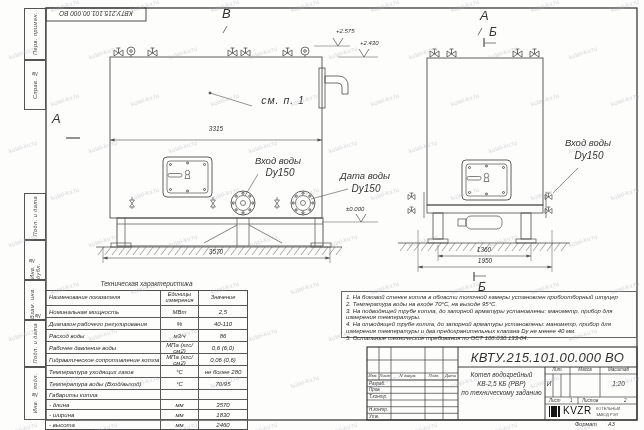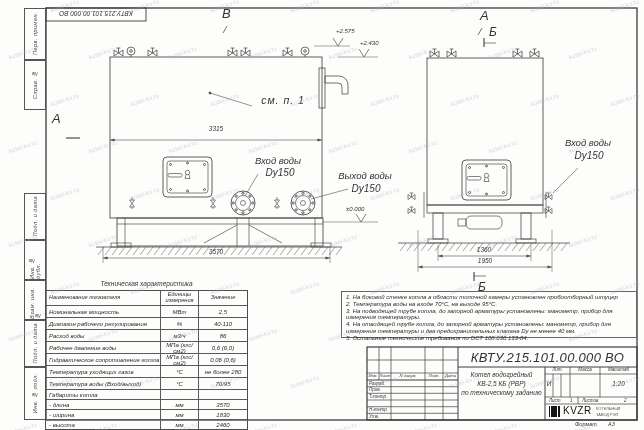"Выход воды" div.t { text: Выход -> Дата }
